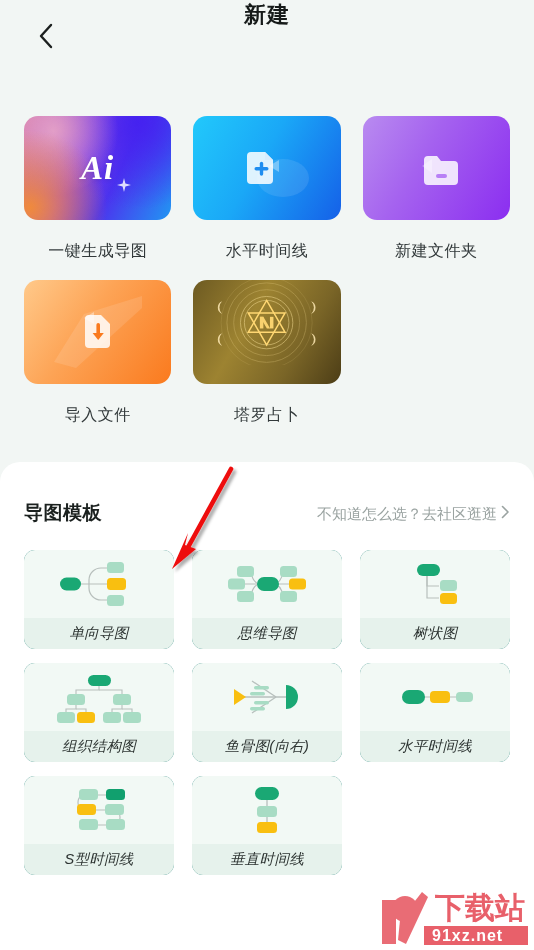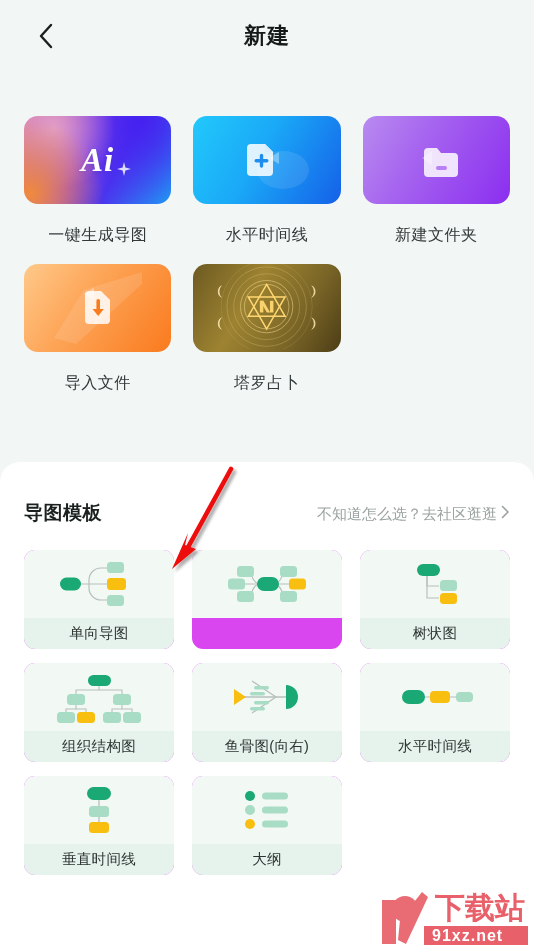"新建" .header { align-items: center -> none }
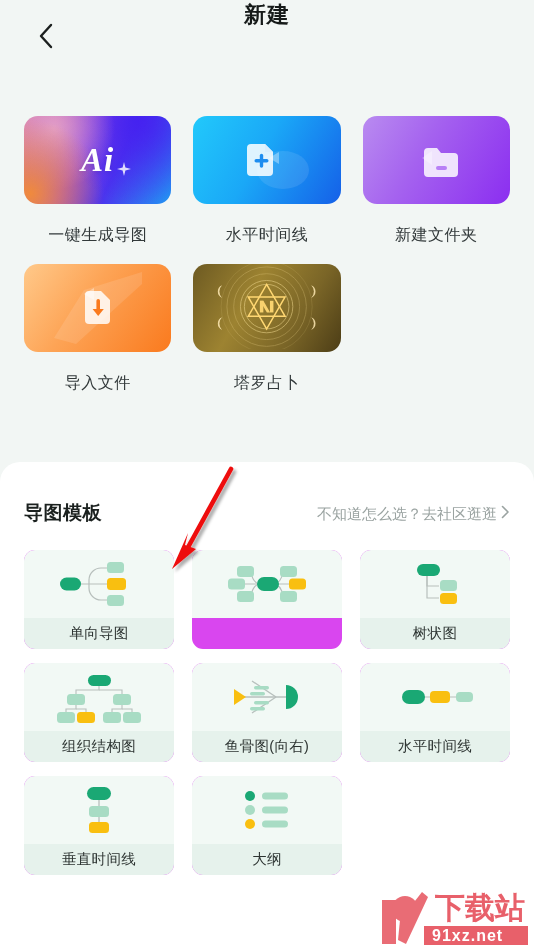"Ai" .entry-card { height: 88px -> 104px }
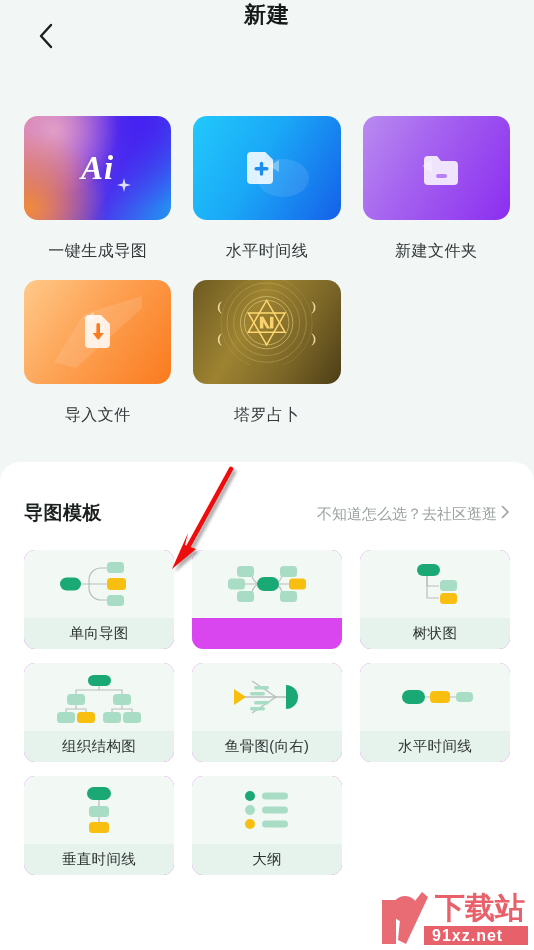"单向导图" .tpl-card { background: #d946ef -> #0f766e; font-style: none -> italic }
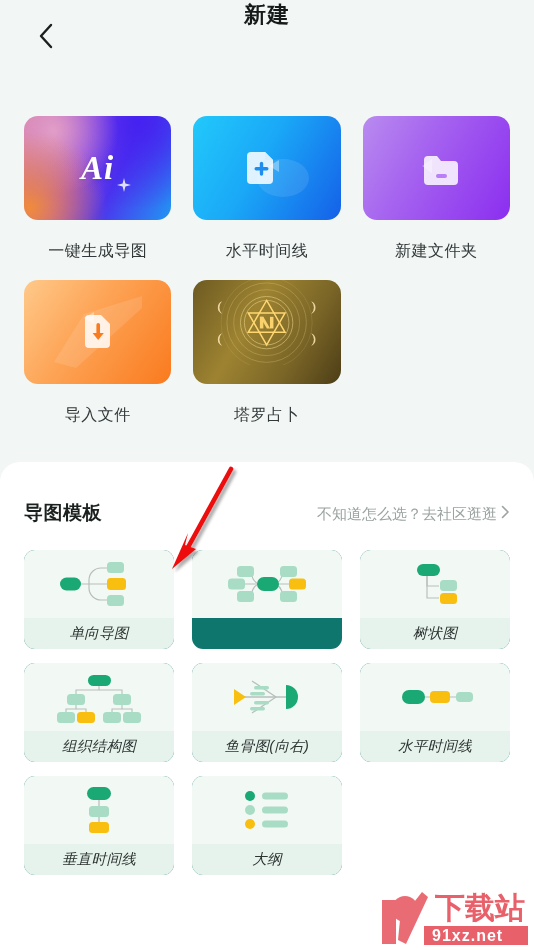"思维导图" div.tpl-name { html: none -> <div>思维导图</div> }
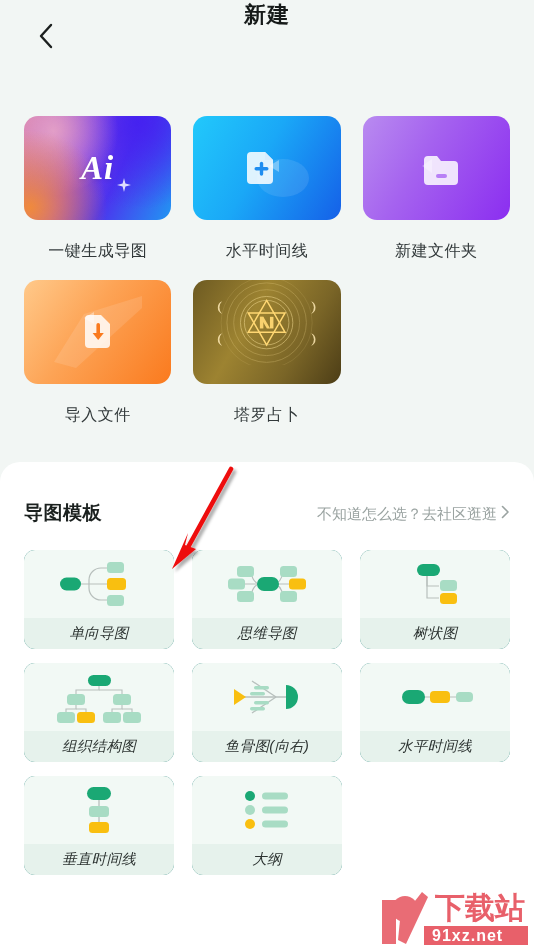"S型时间线" div.tpl-card { html: none -> <div> <div> <svg> <g> <path></path> <path></path> <path></path> <path></path> <path></path> </g> <rect></rect> <rect></rect> <rect></rect> <rect></rect> <rect></rect> <rect></rect> </svg> </div> <div>S型时间线</div> </div> }
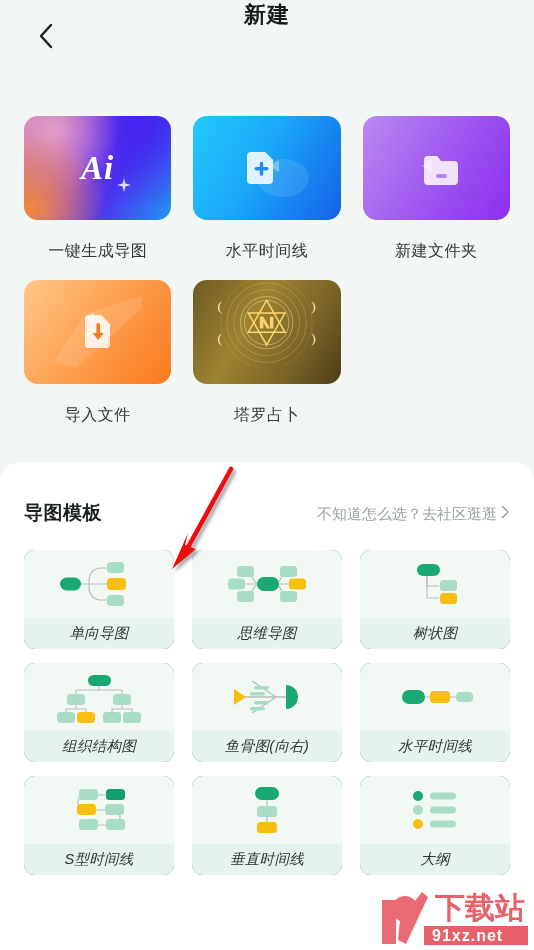"大纲" div.tpl-card { html: <div> <div> <svg> <circle></circle> <circle></circle> <circle></circle> <rect></rect> <rect></rect> <rect></rect> </svg> </div> <div>大纲</div> </div> -> none }
